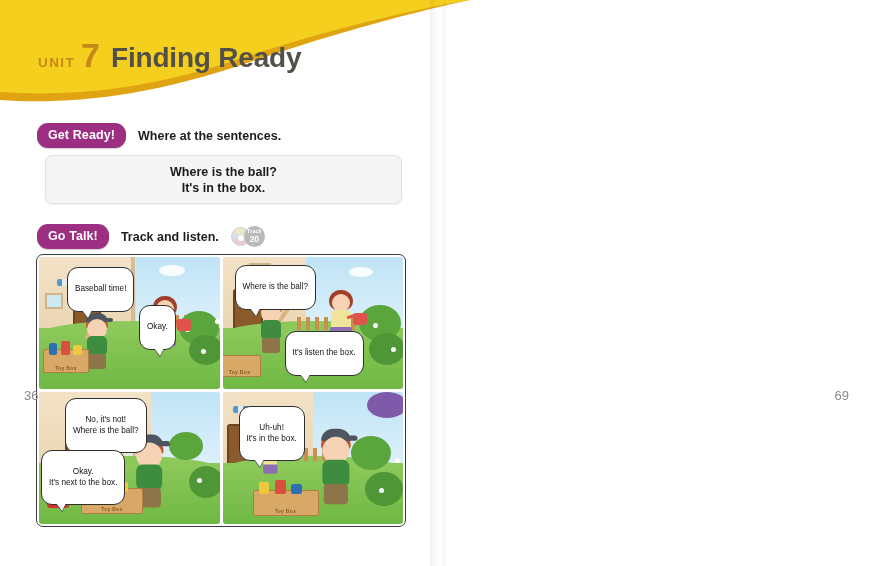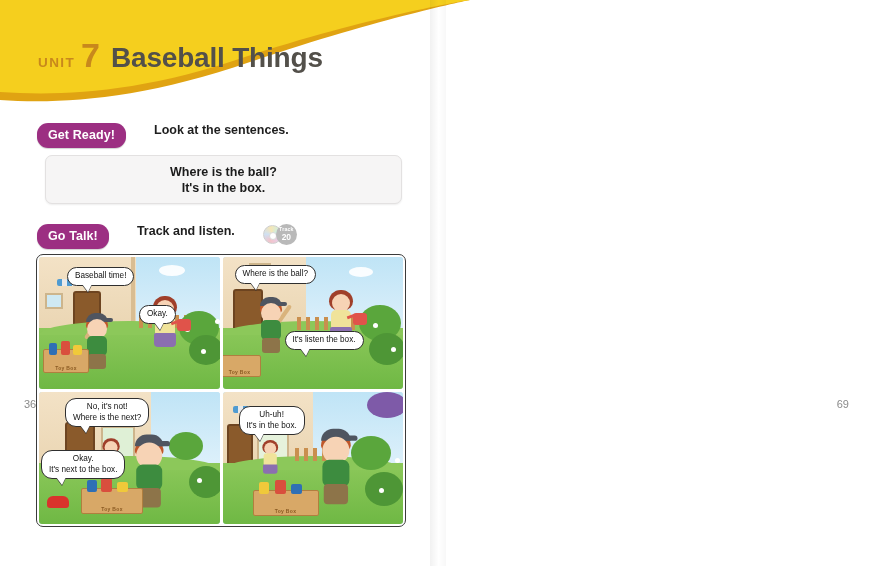"Baseball Things" span.unit-name { text: Baseball Things -> Finding Ready }
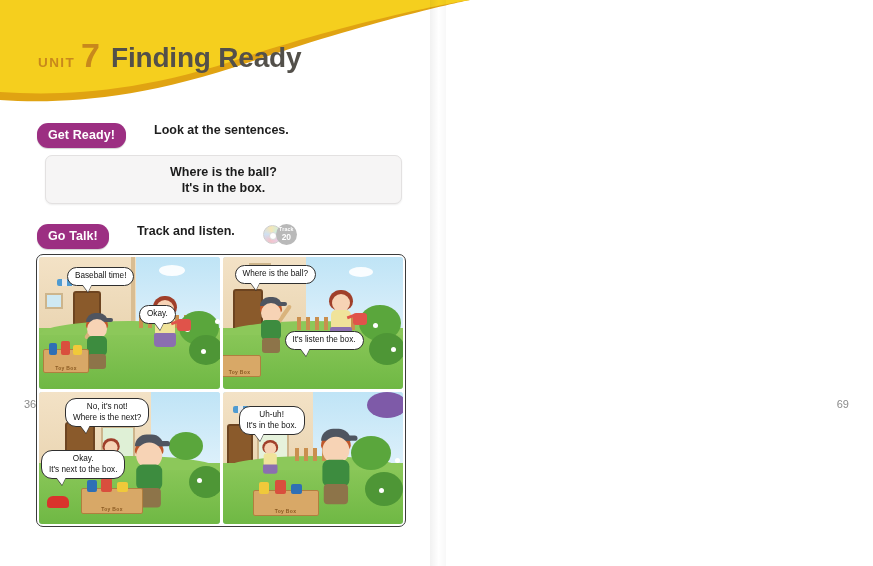"Get Ready!" .sect-row { align-items: none -> center; gap: 28px -> 12px }
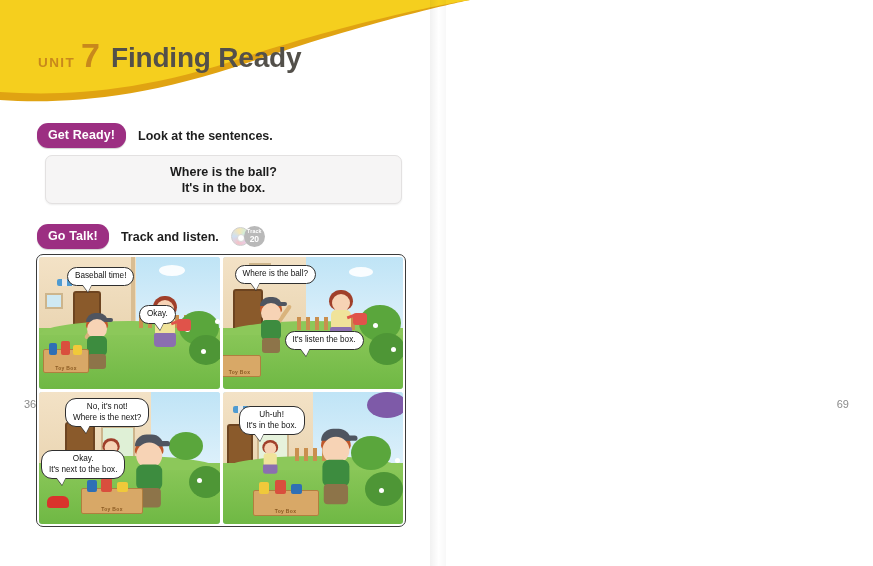"Look at the sentences." span.sect-instr { text: Look -> Where }
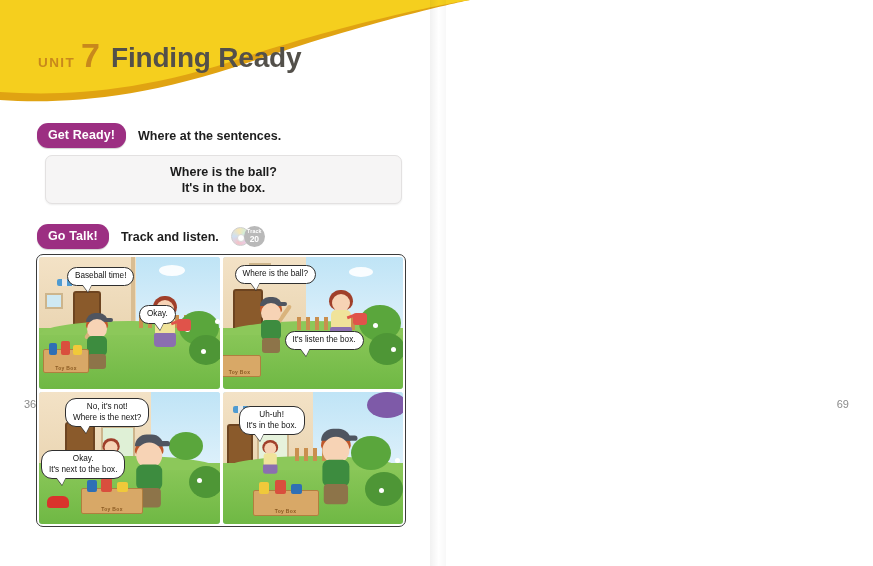"Baseball time!" .bubble-sp { padding: 3px 7px -> 16px 7px }
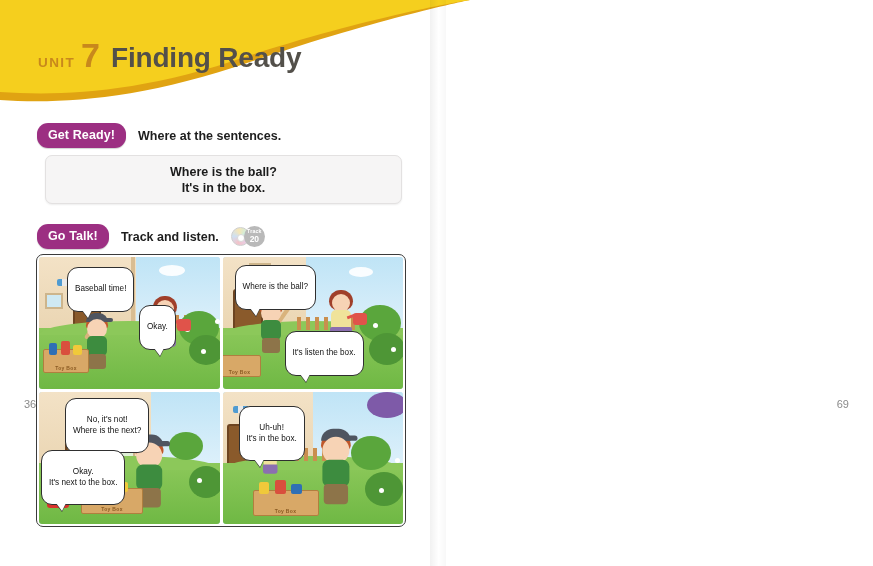"36" .pagenum { bottom: 12px -> 19px; font-size: 11px -> 13px }
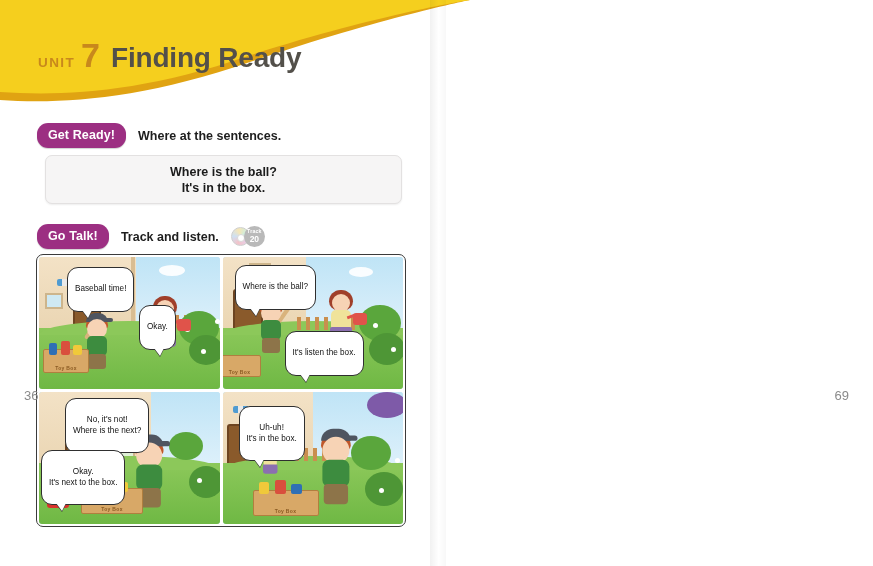"No, it's not!" div.bubble-sp { text: next -> ball }
